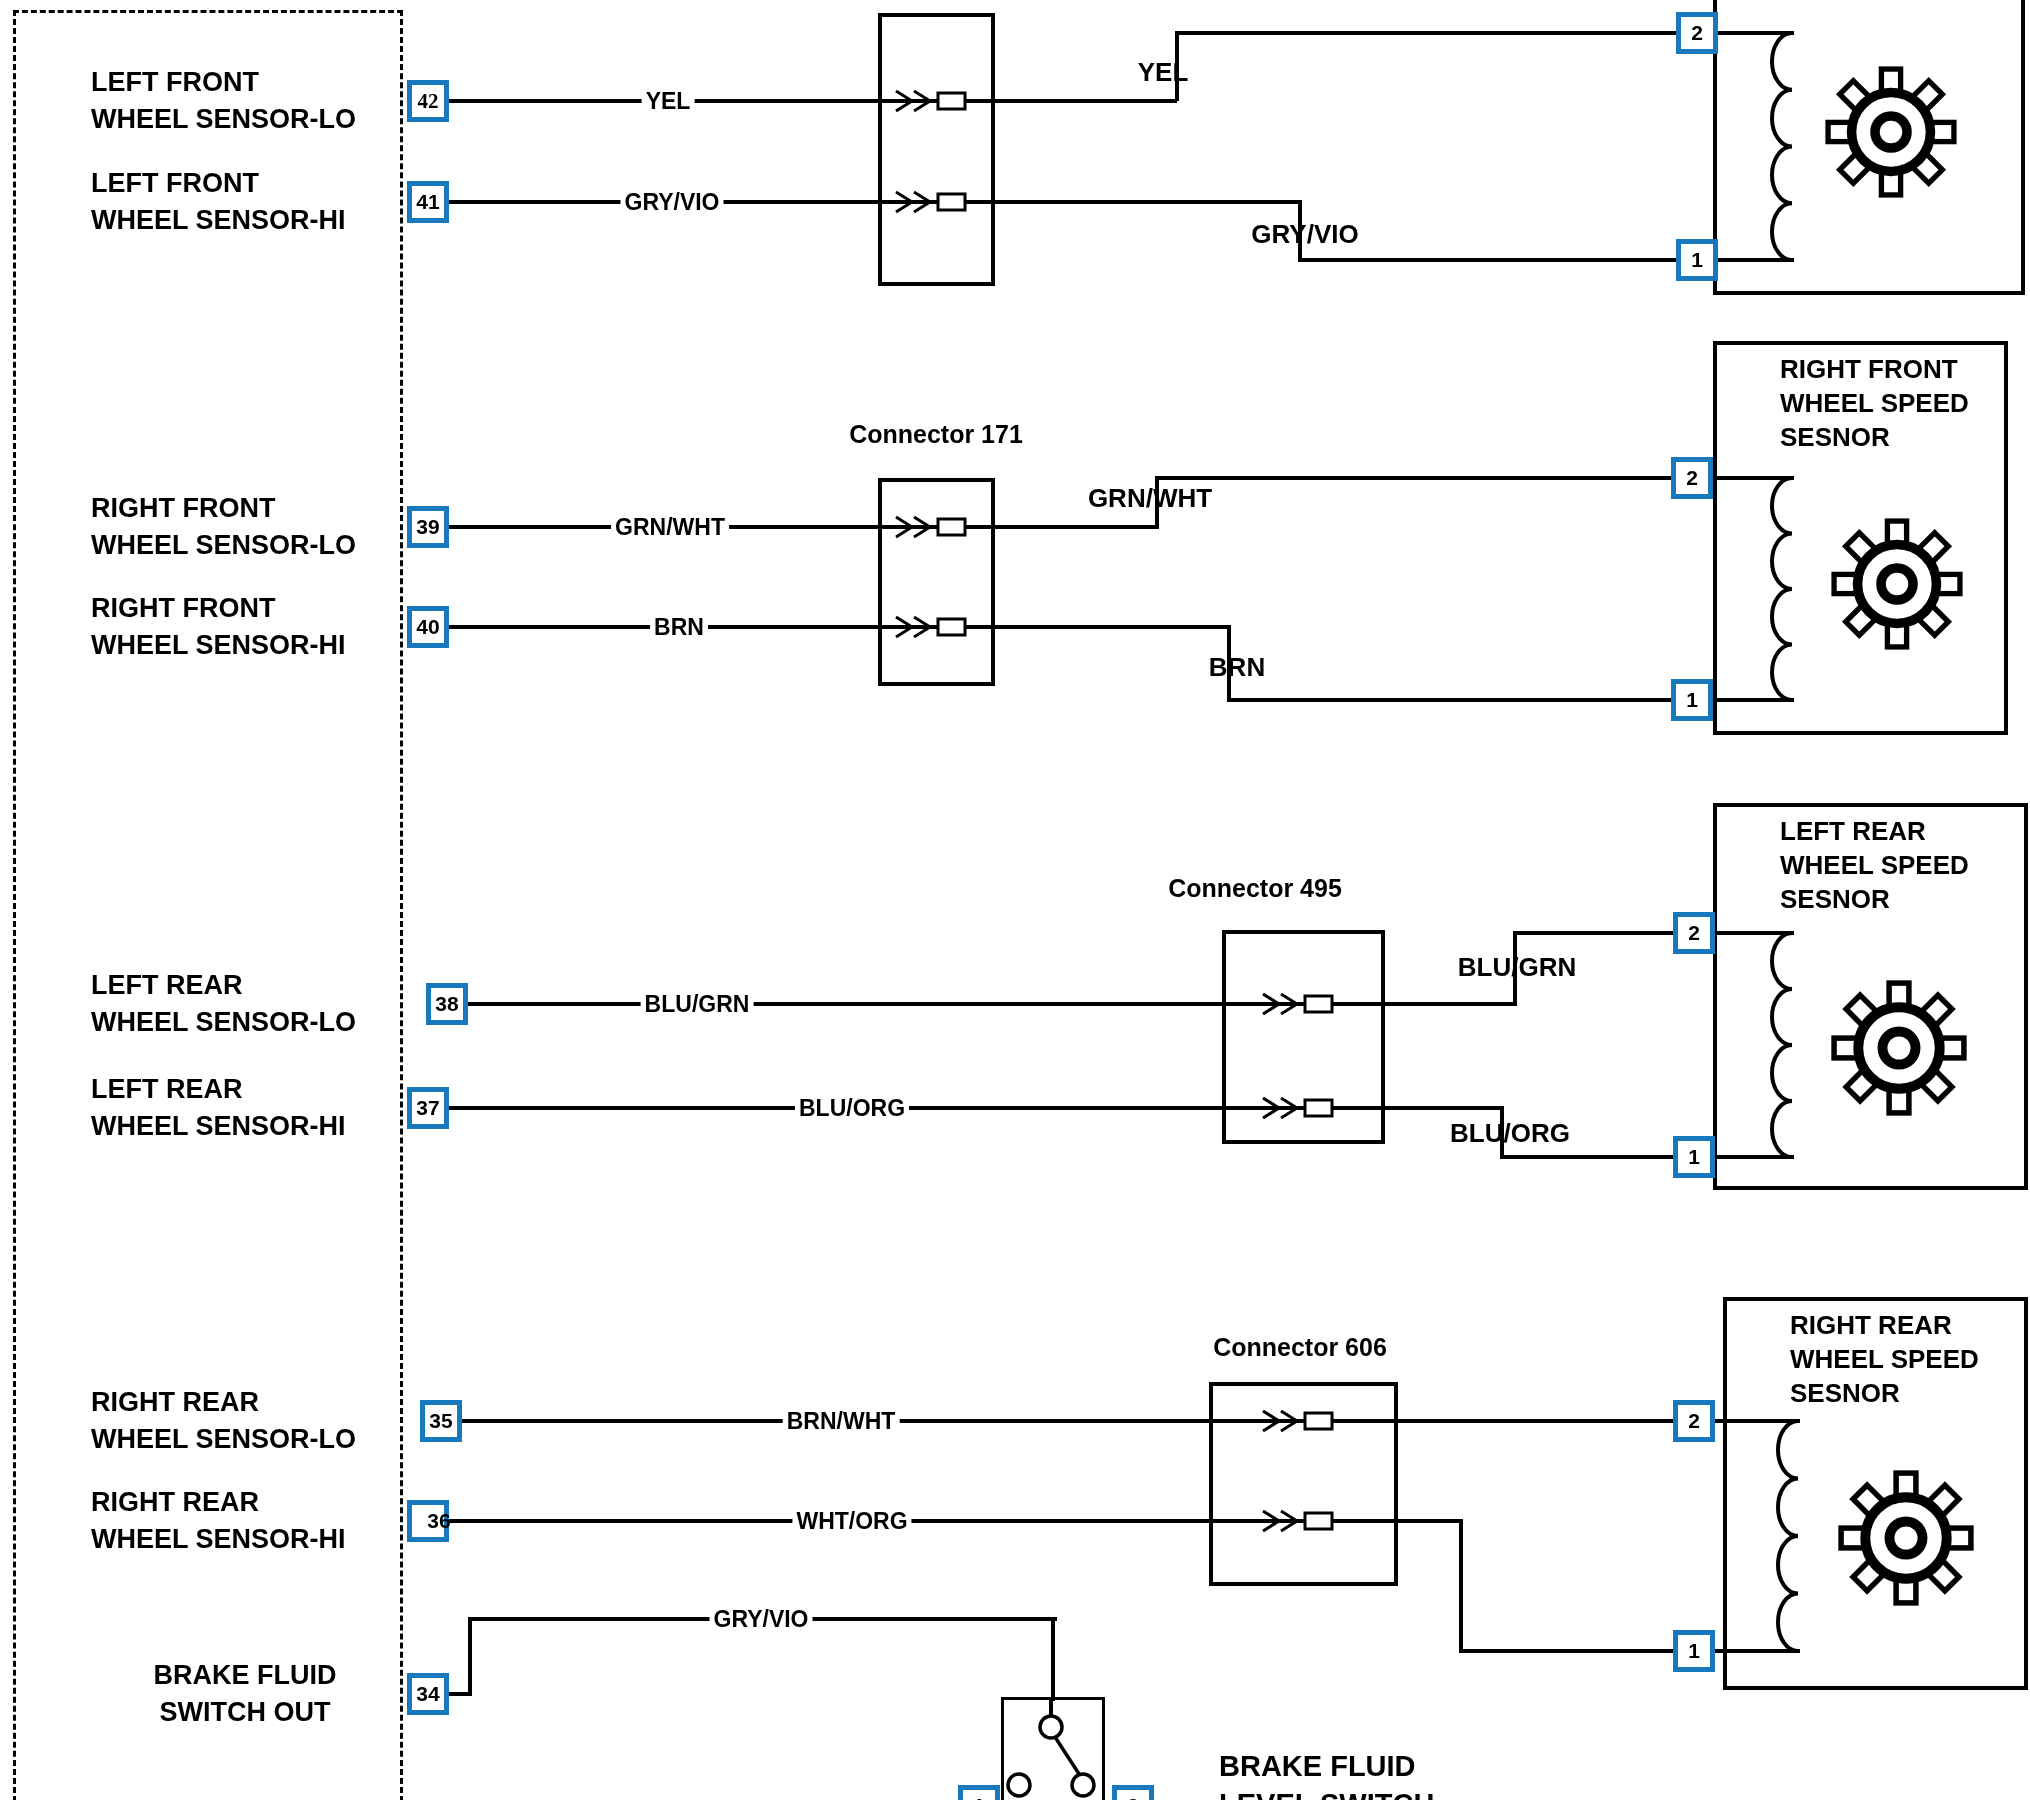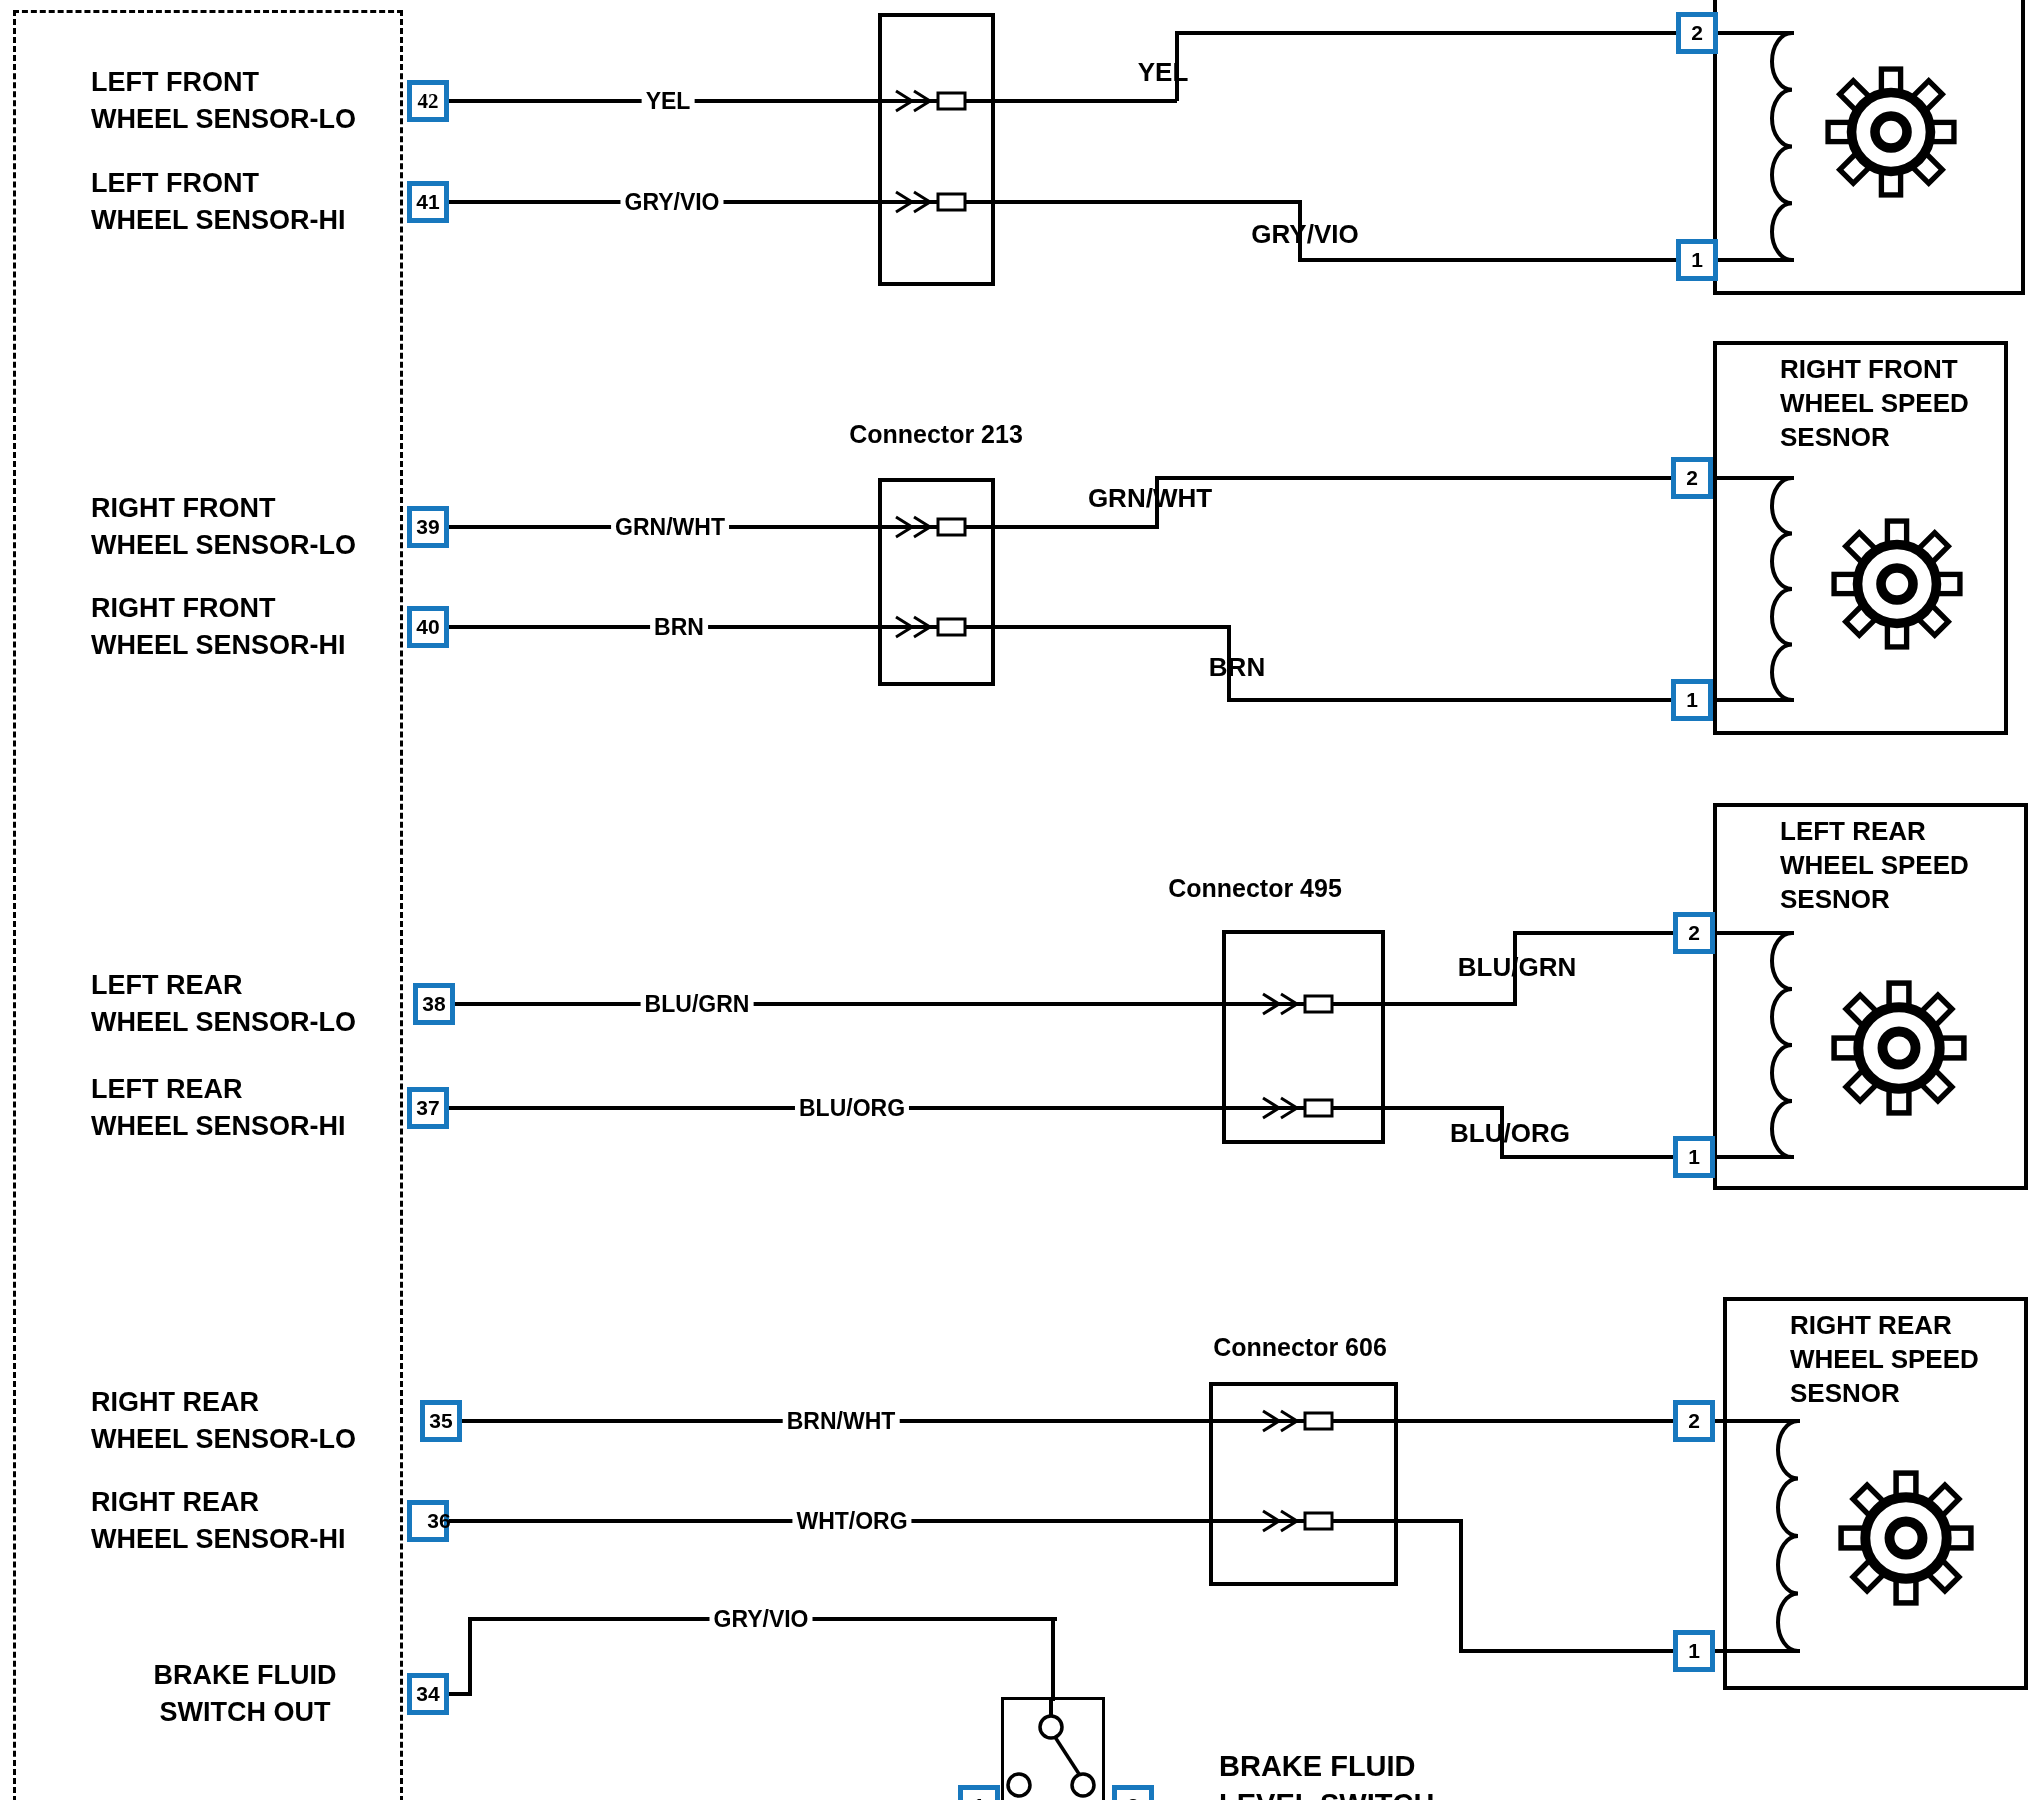"Connector 213" div.conn-title { text: 213 -> 171 }
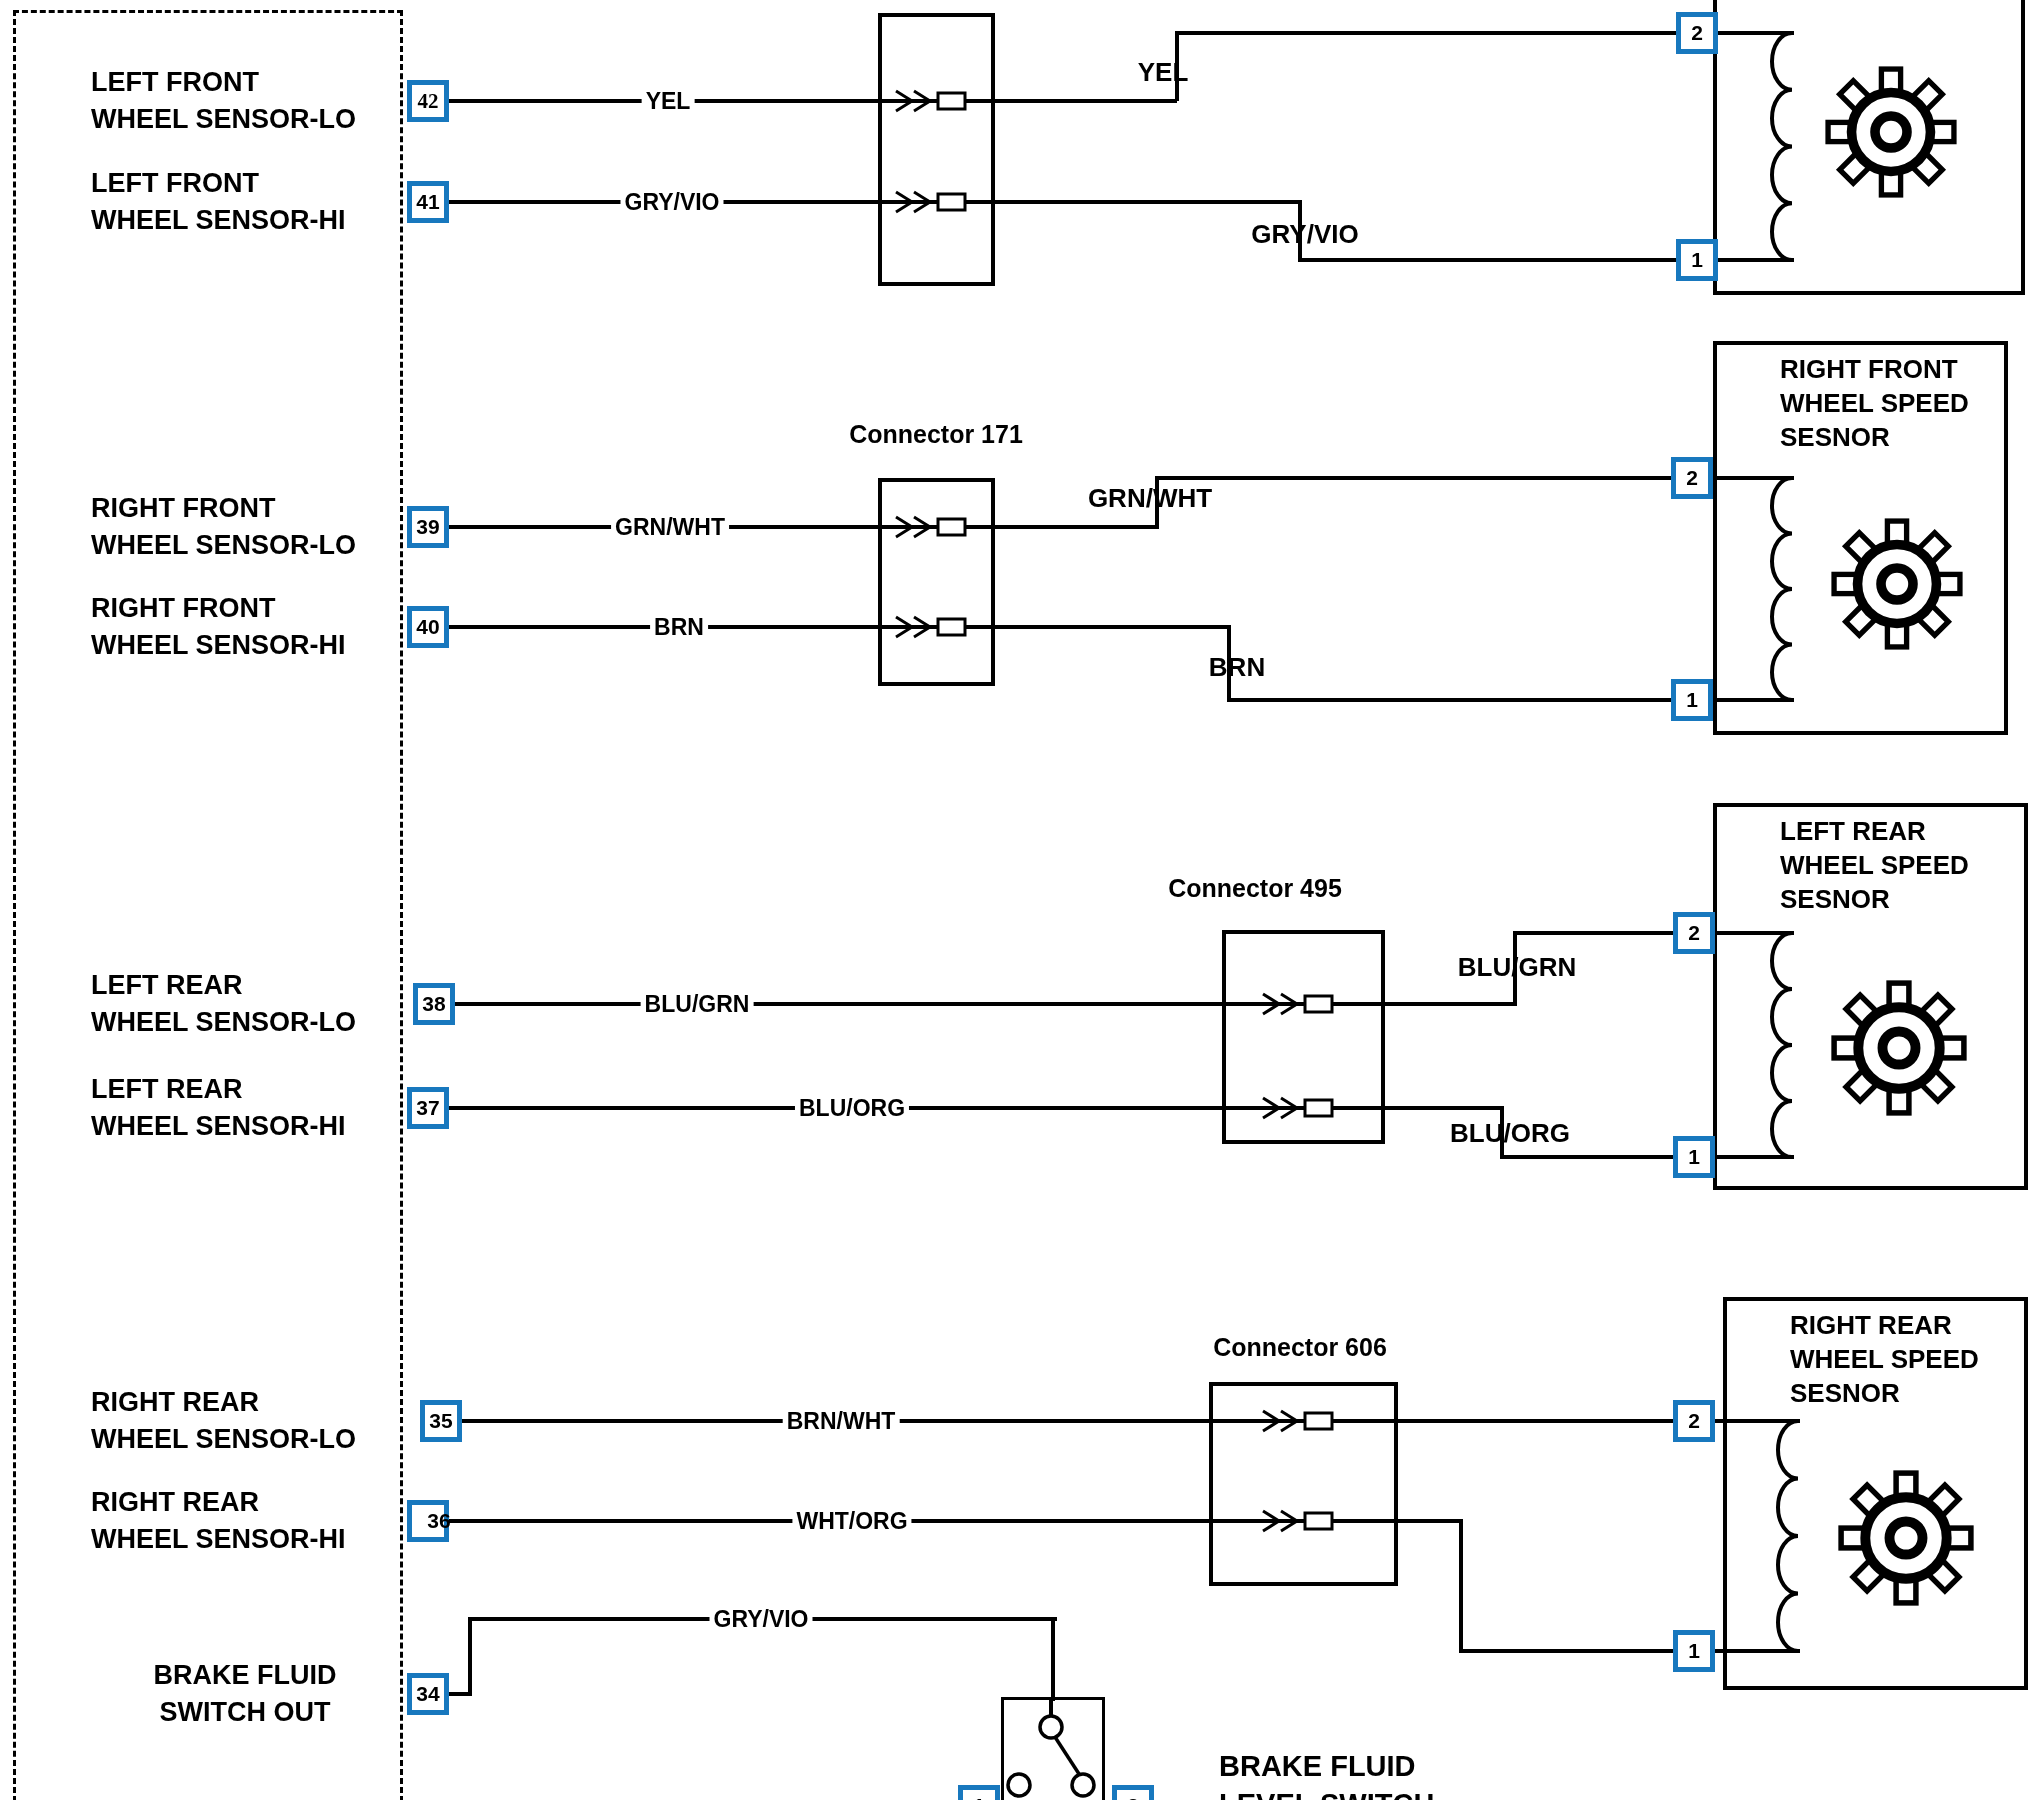"38" div.pinbox { left: 413px -> 426px }
